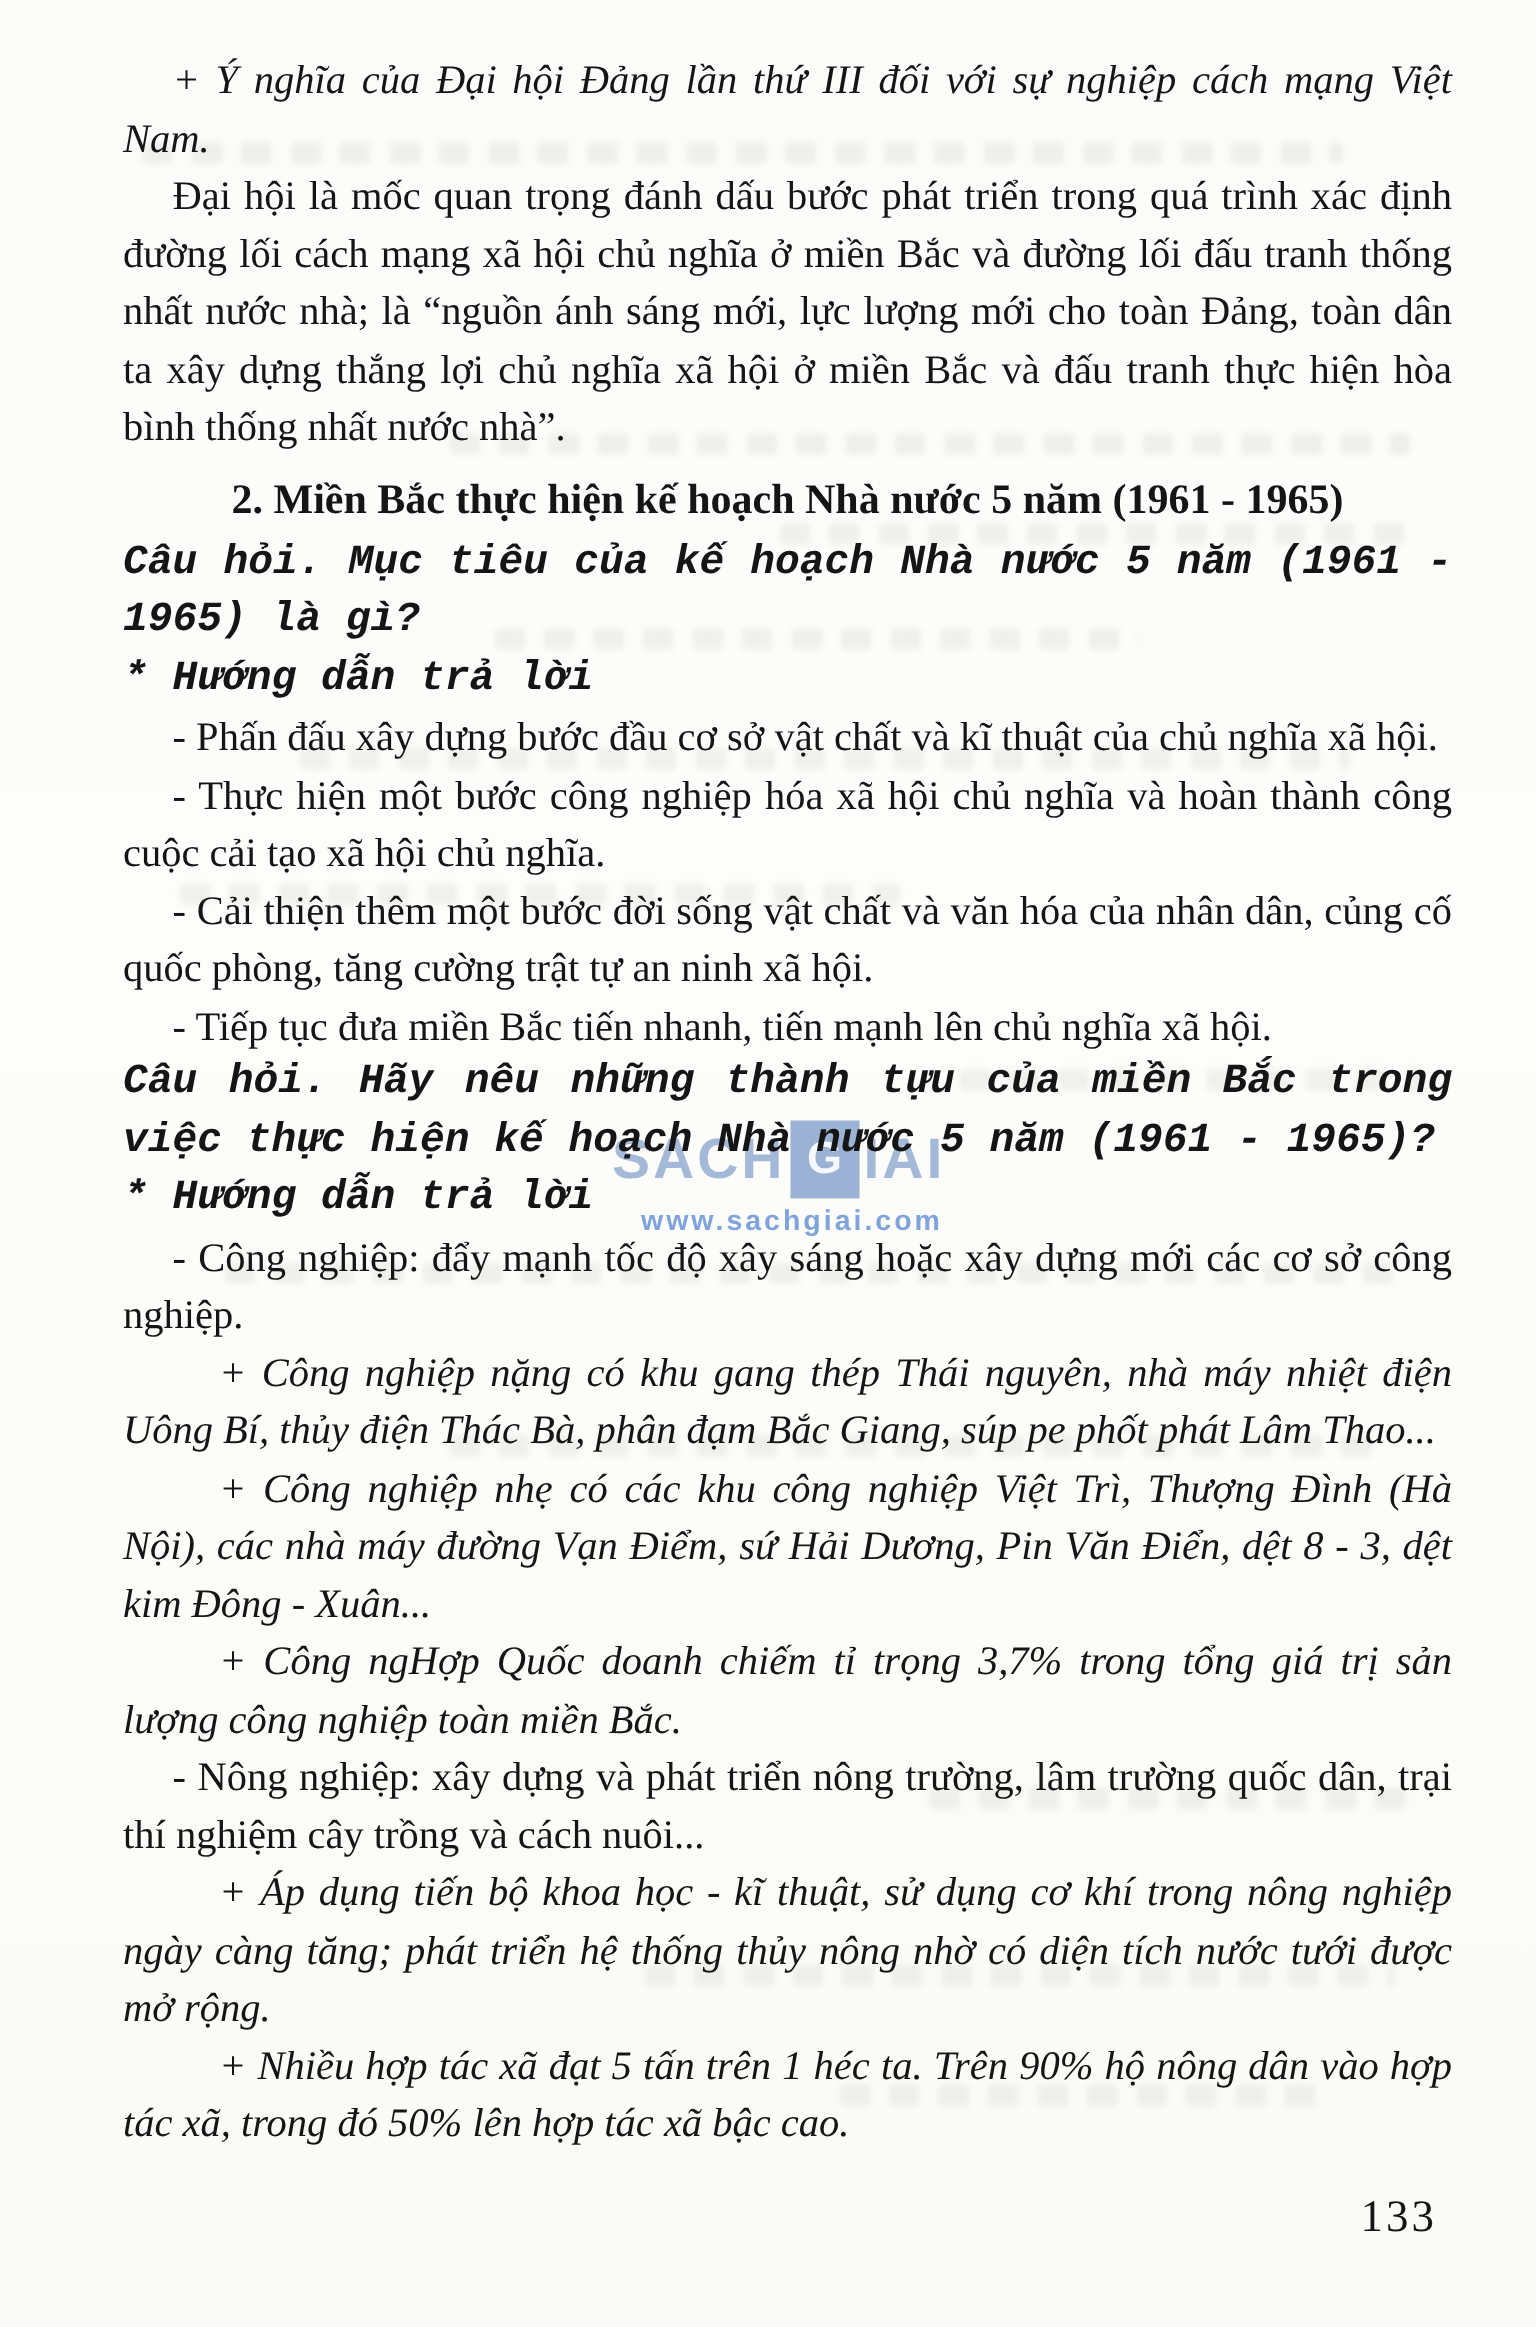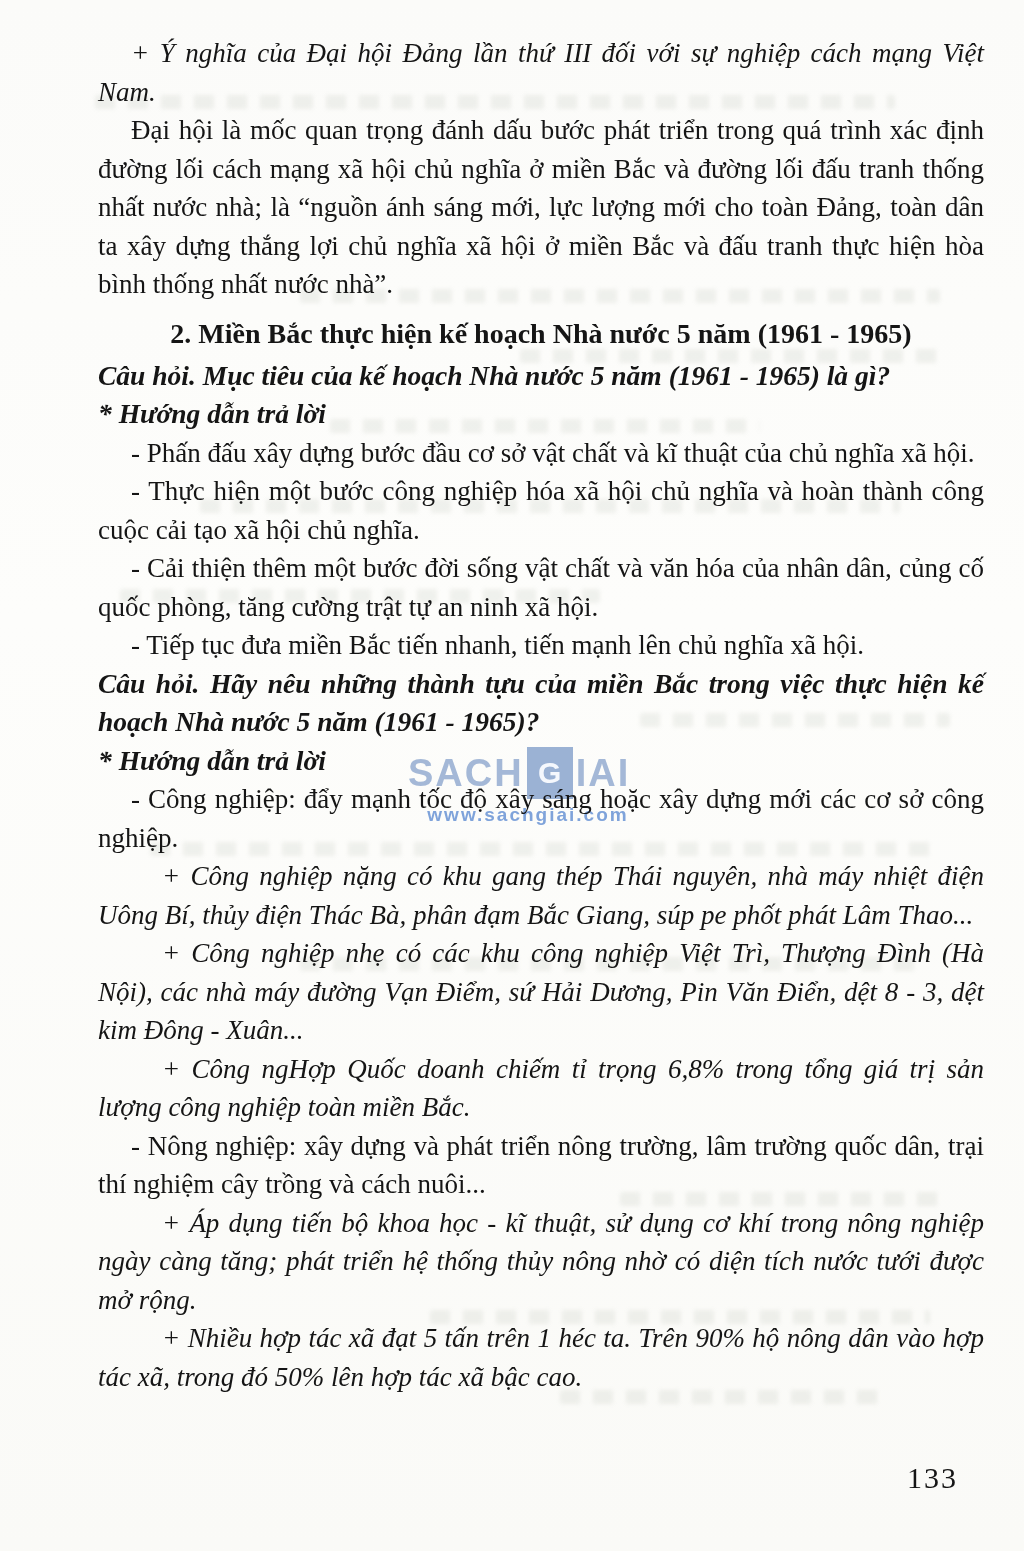"+ Ý nghĩa của Đại" .content { left: 98px -> 82px }
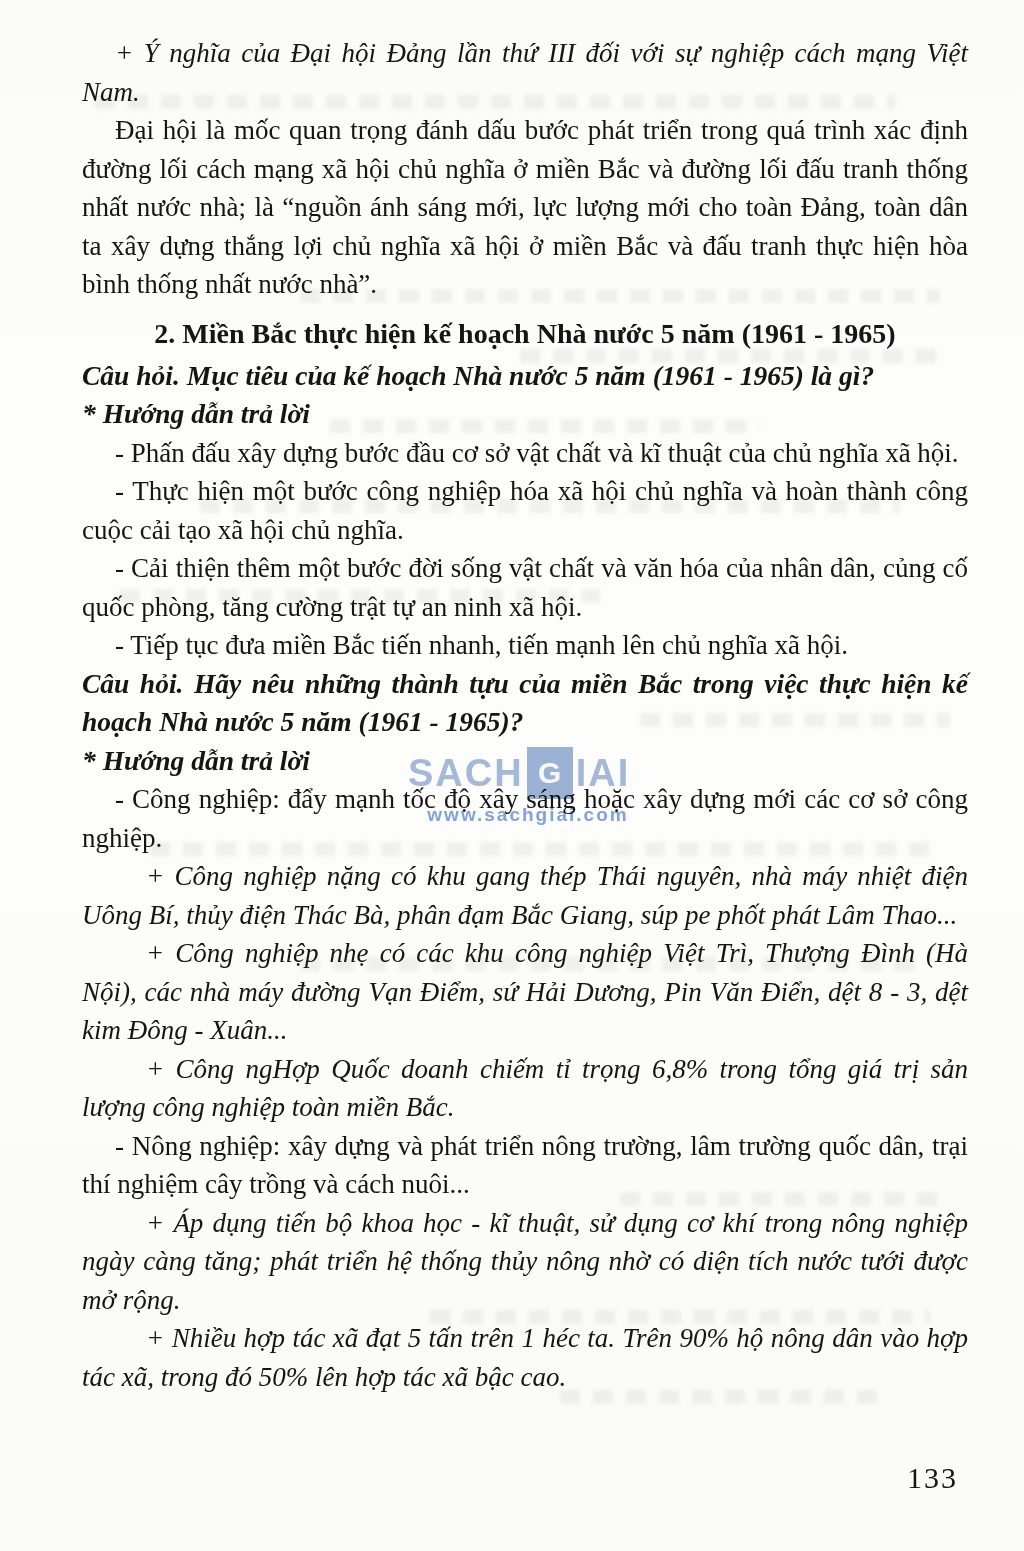"Câu hỏi. Mục tiêu của" .question { font-family: none -> Liberation Mono, monospace }
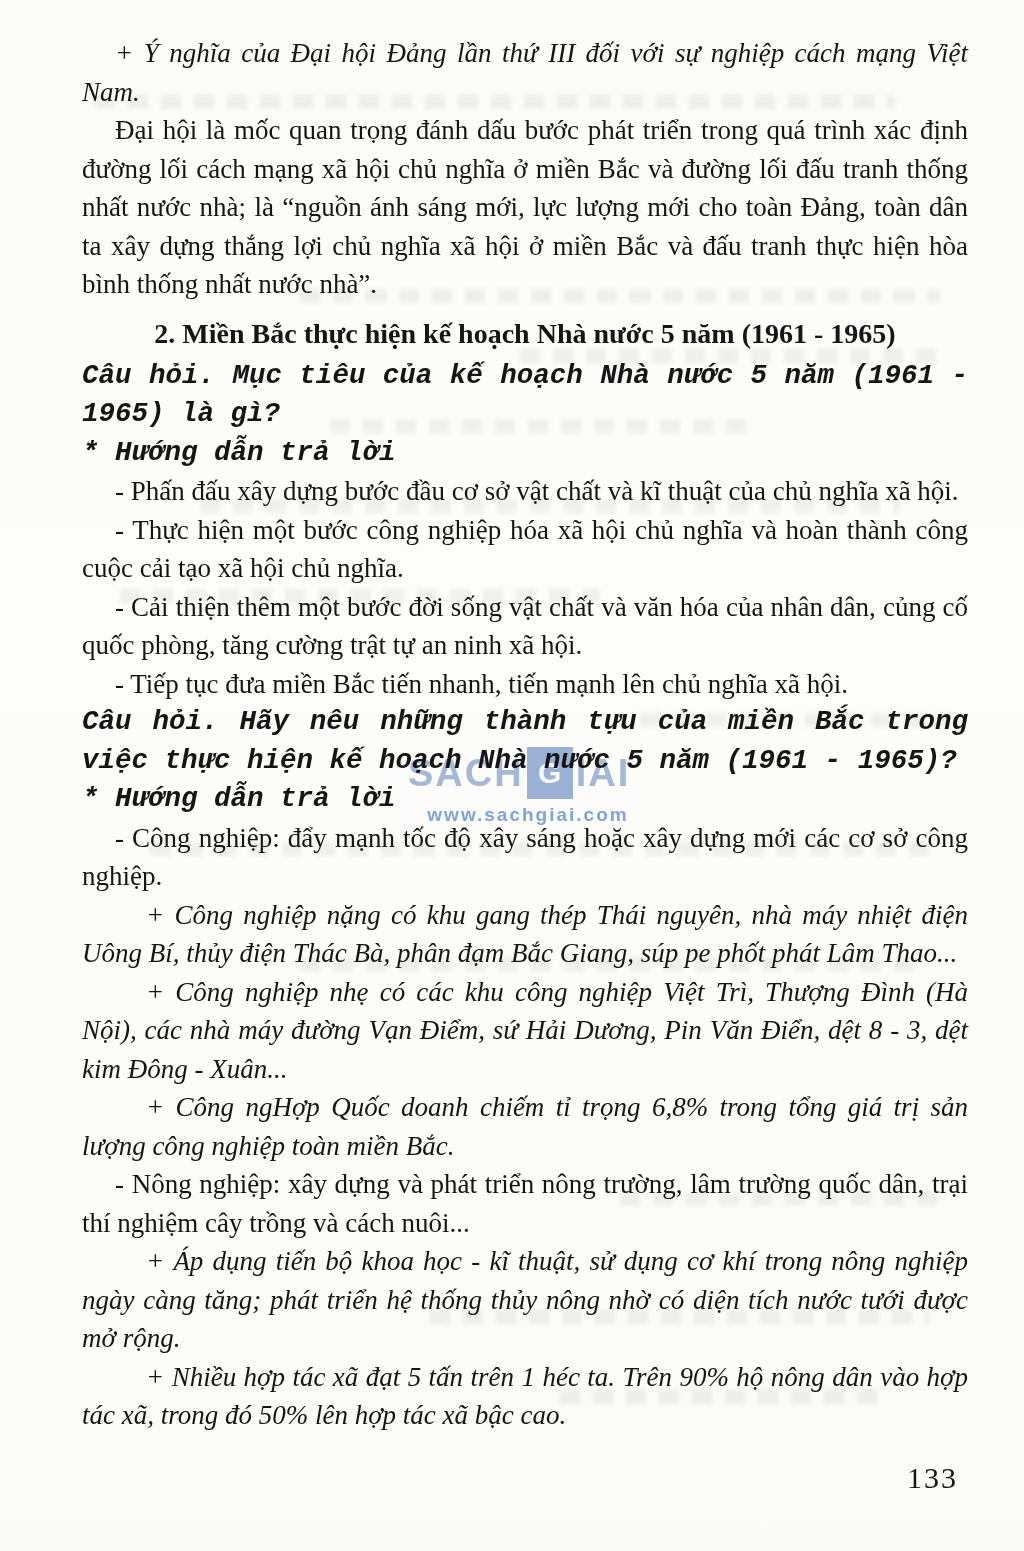"+ Công ngHợp Quốc doanh" p.normal { text: 6,8% -> 3,7% }
